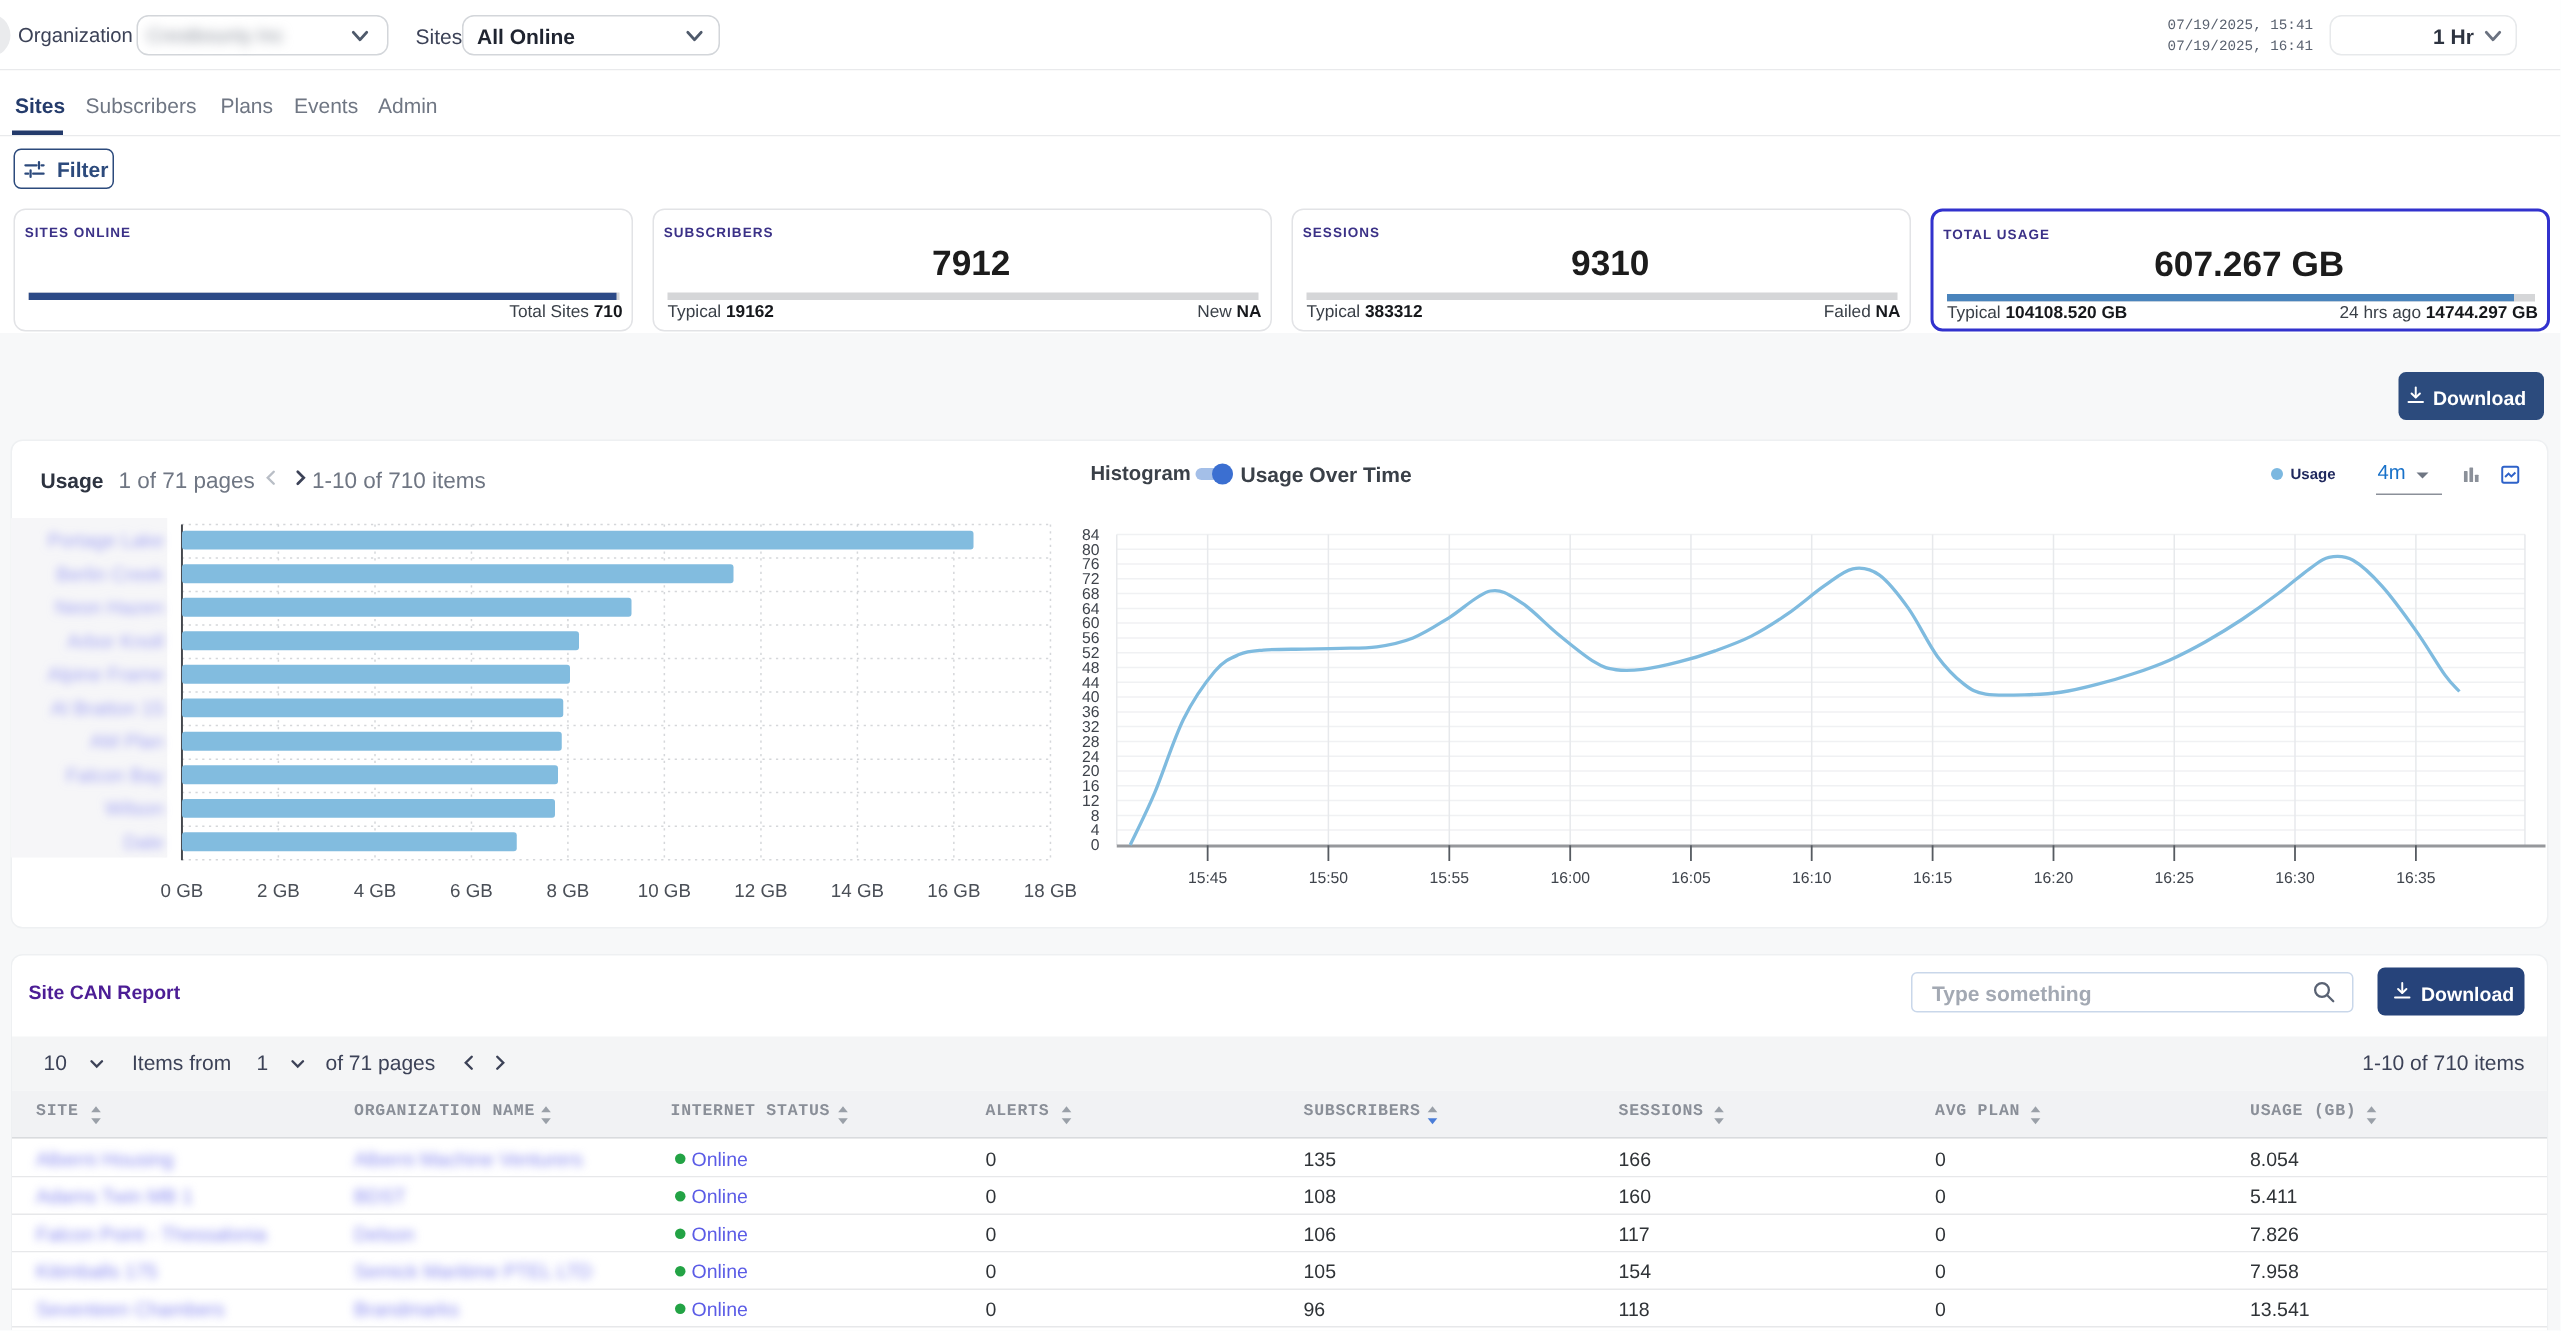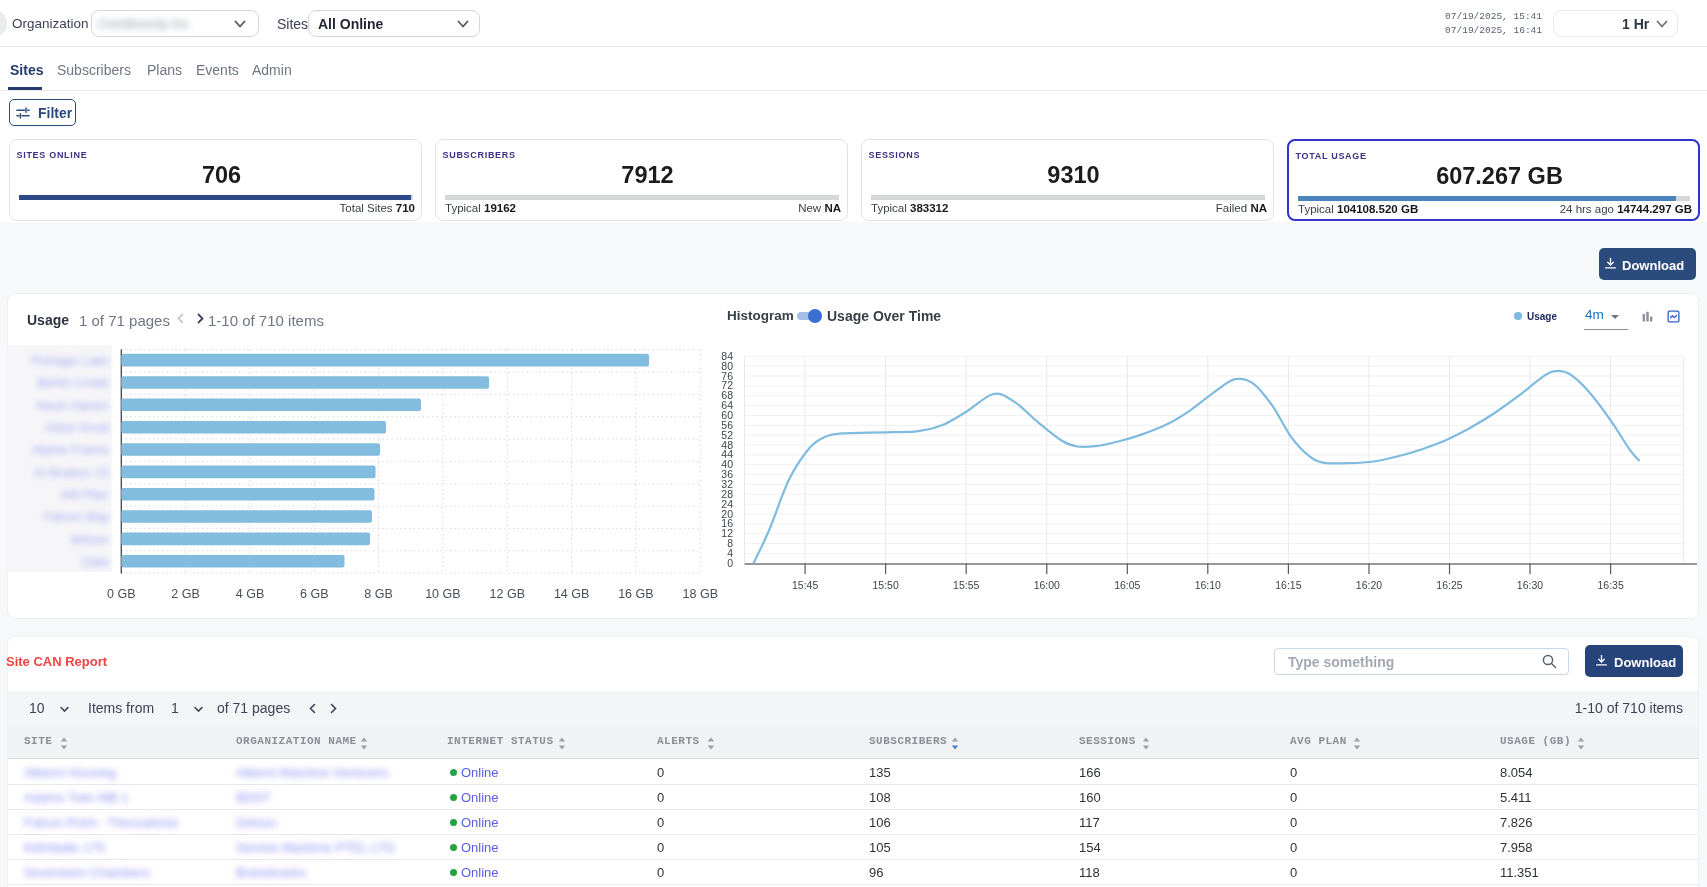"706" div.cnum { html: <div>706</div> -> none }
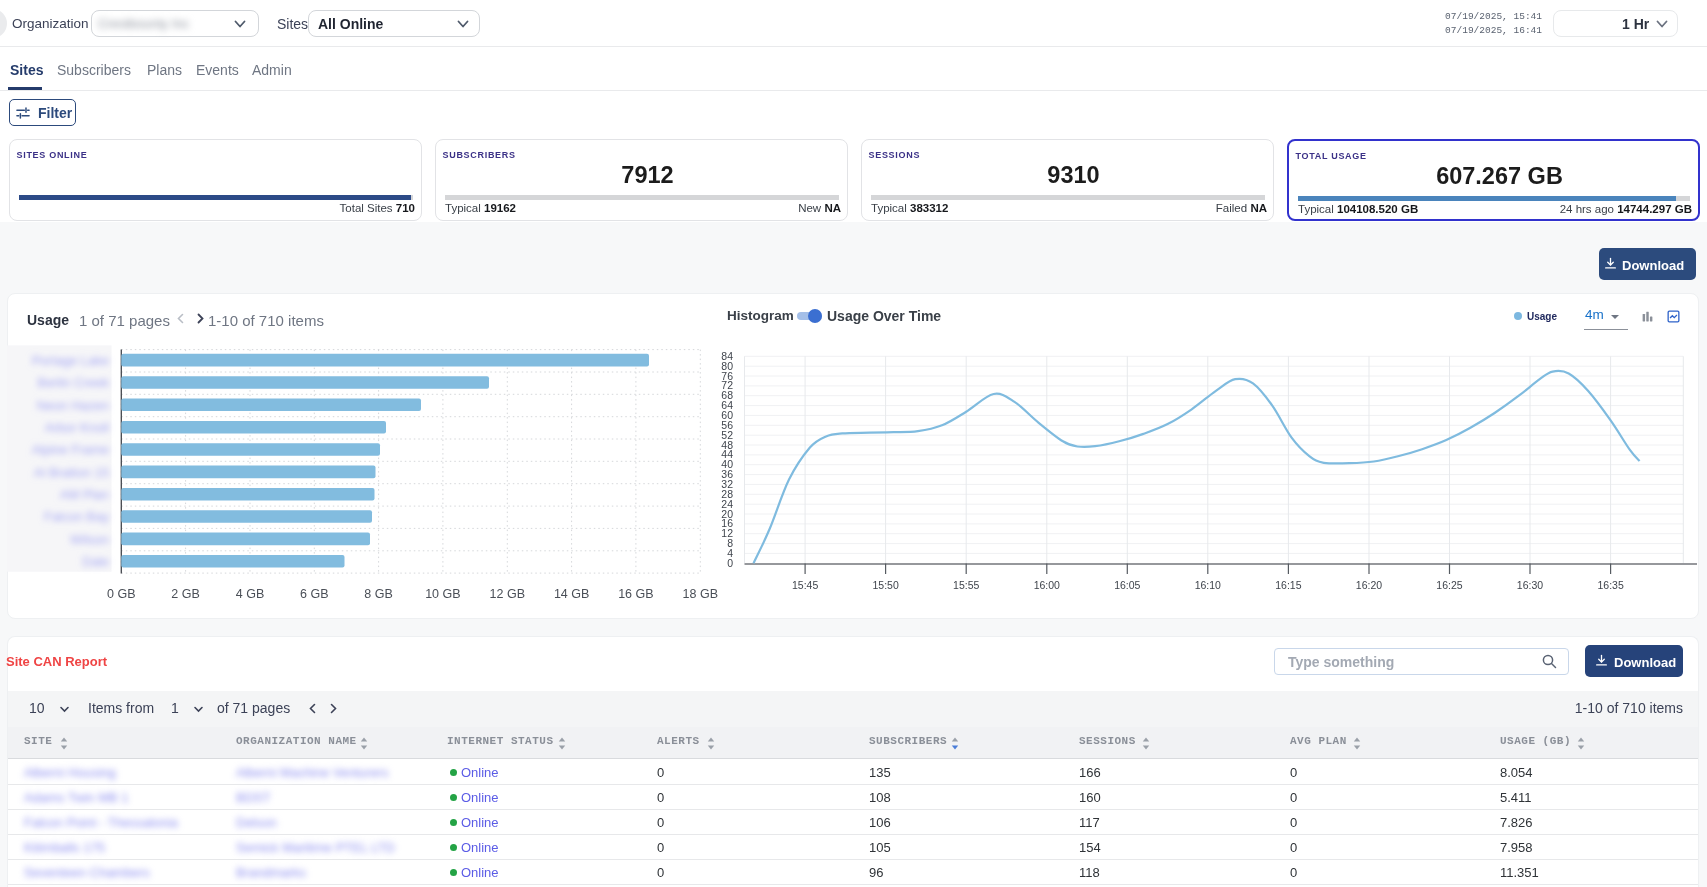"Site CAN Report" div.abs { color: #ef4444 -> #4c1d95; left: 6px -> 19px }
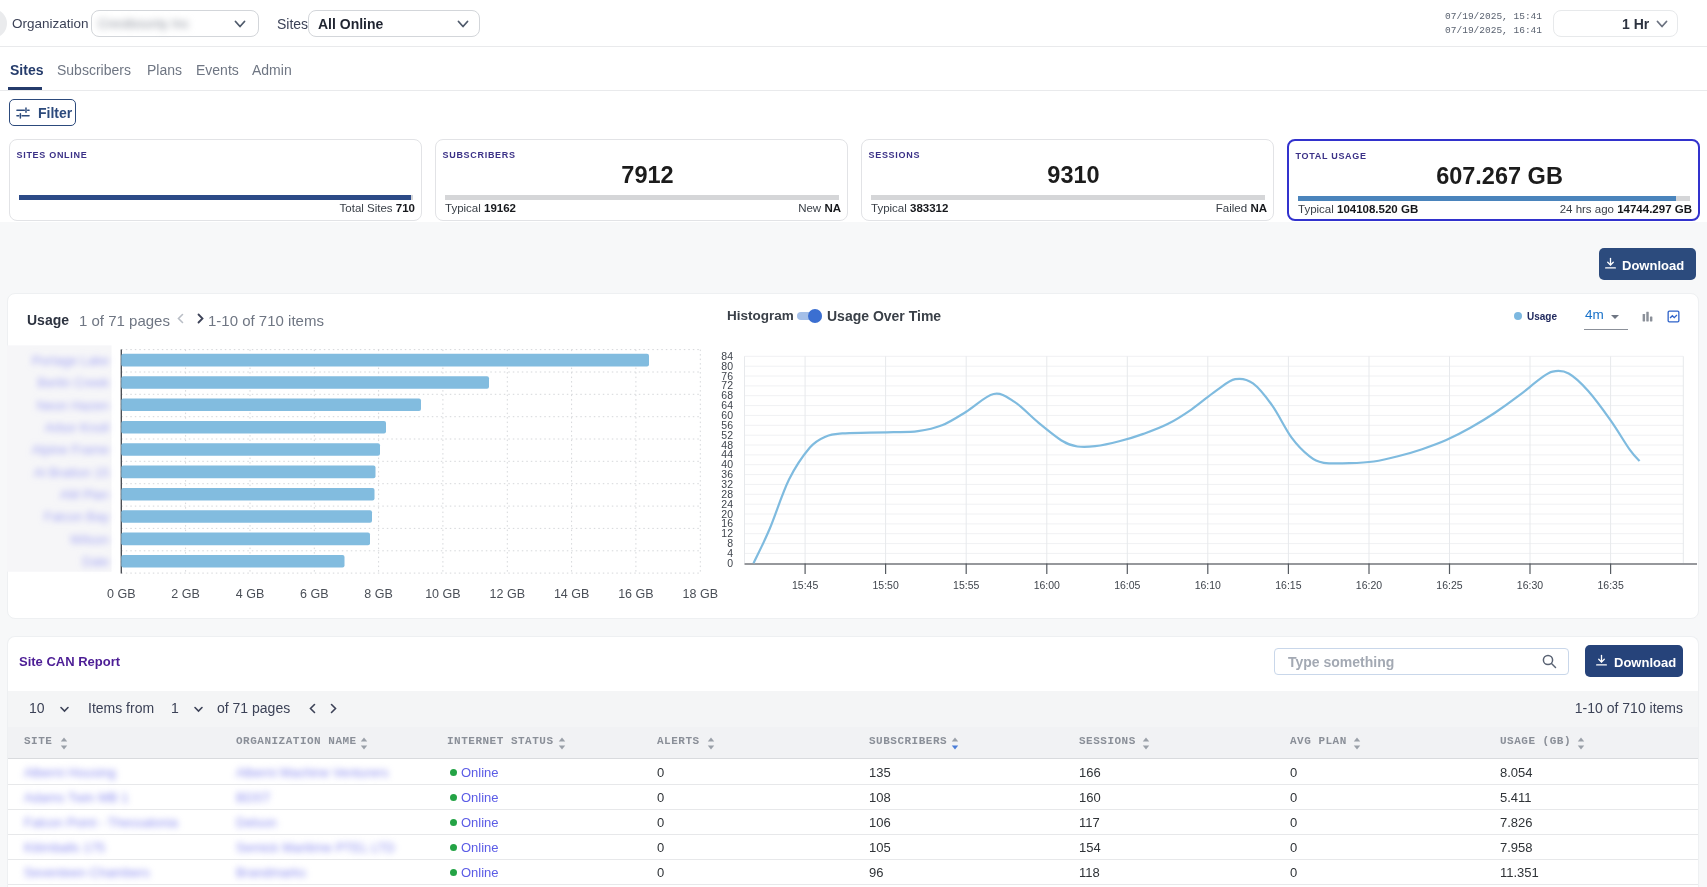"11.351" span.c { text: 11.351 -> 13.541 }
